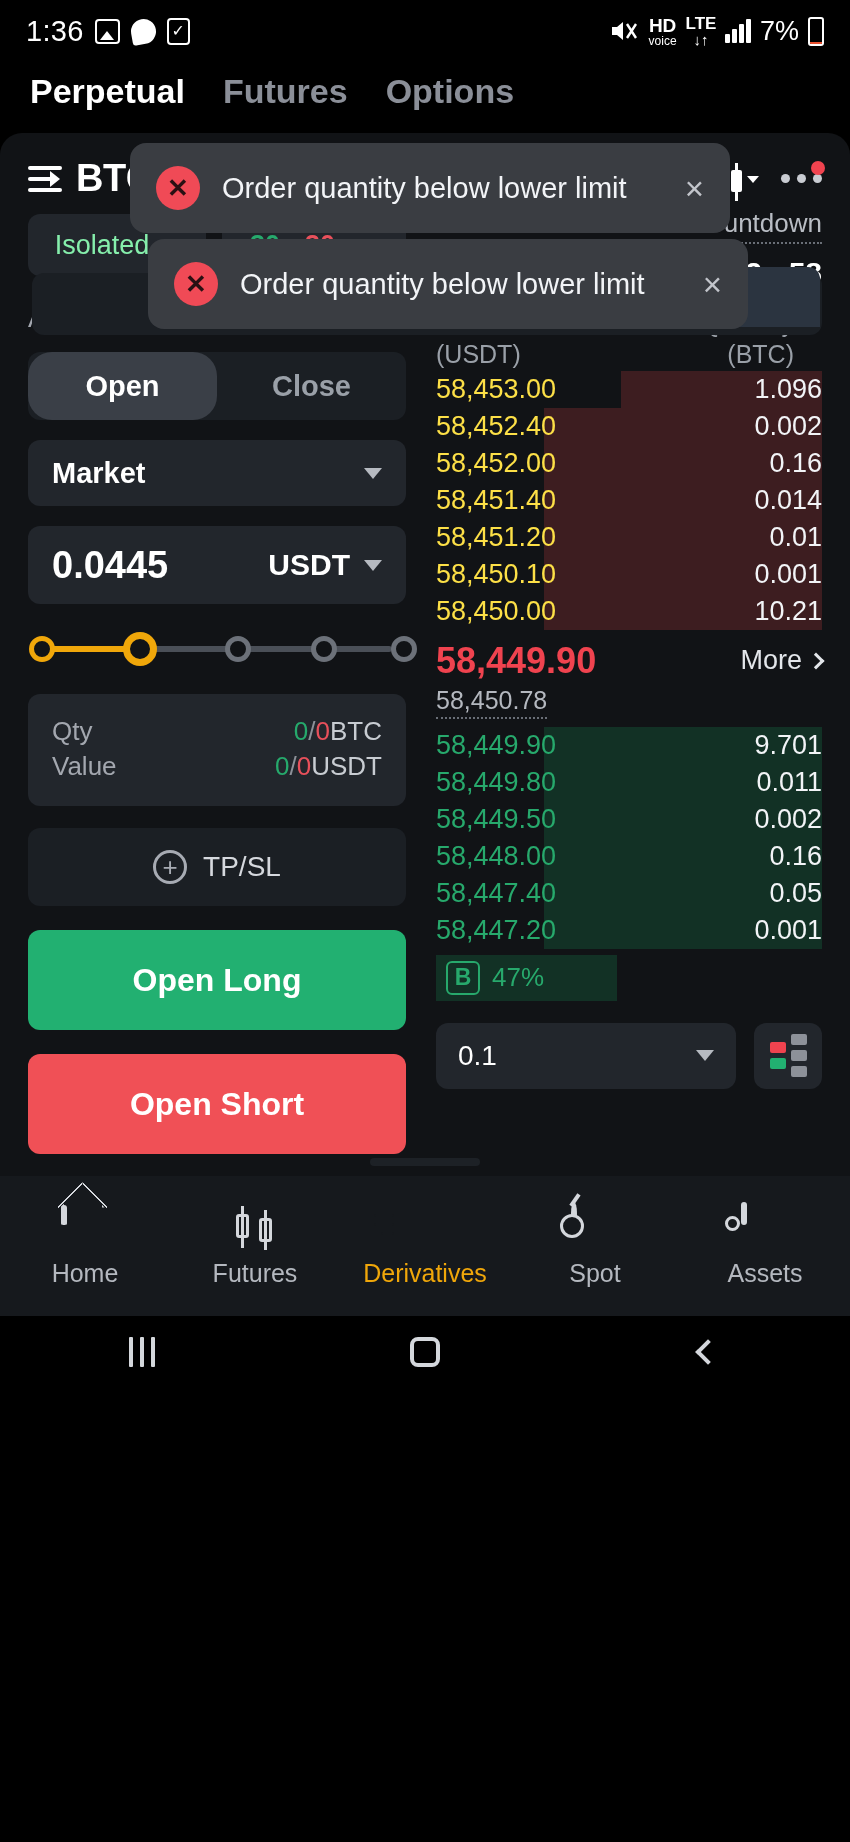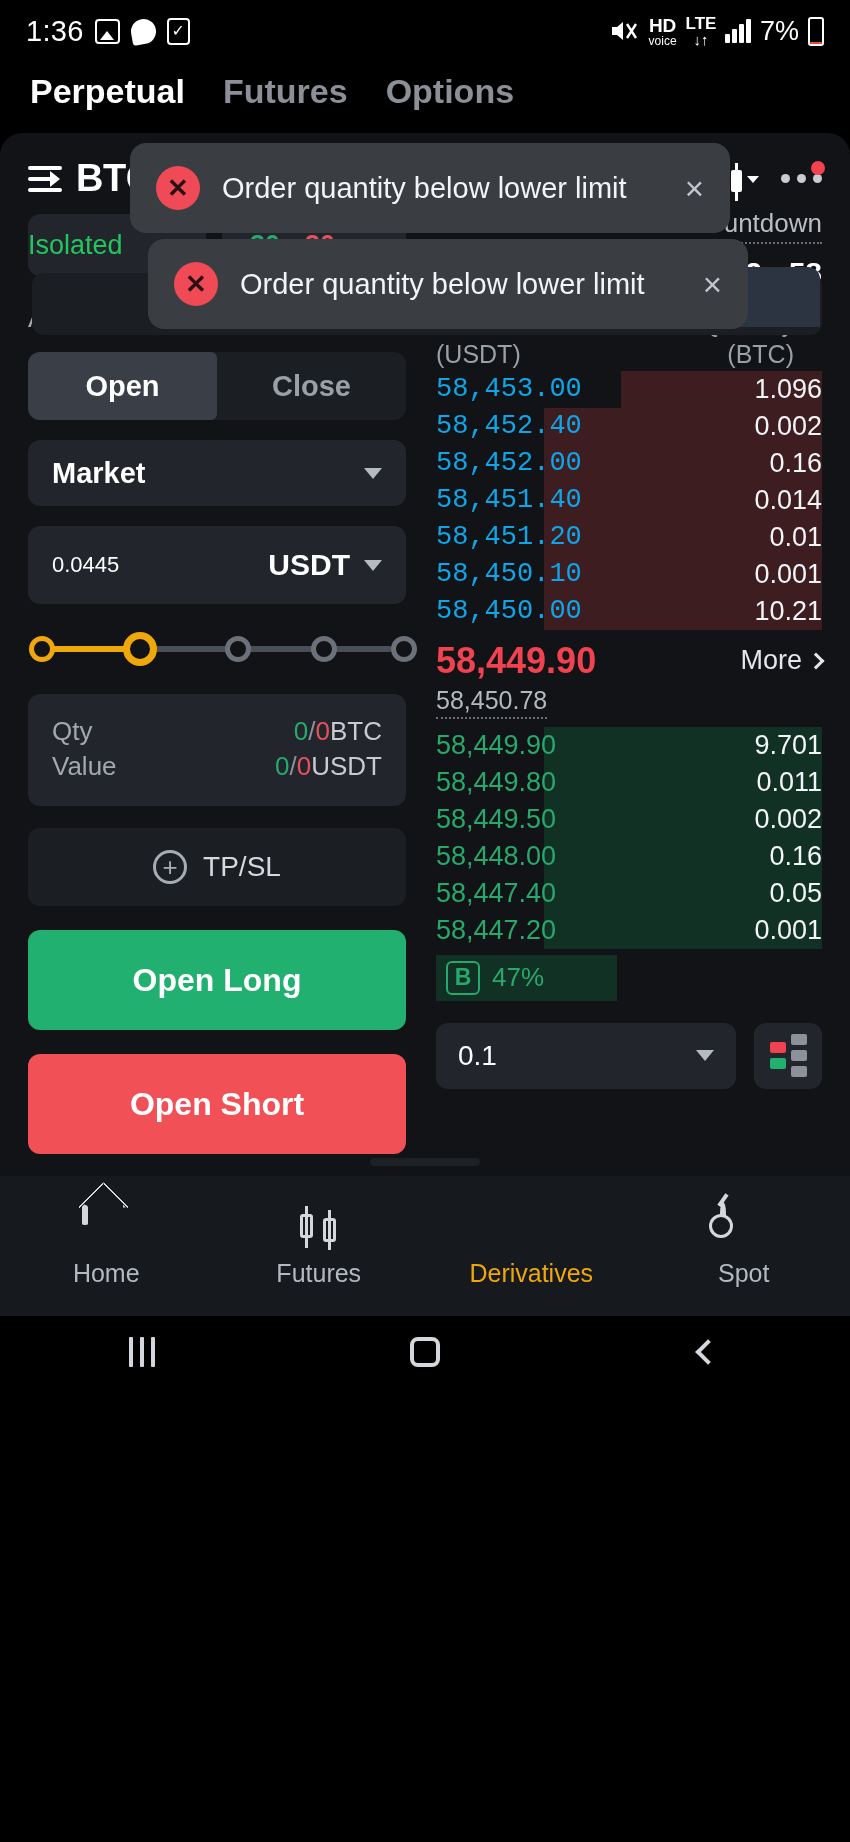"Isolated" .pill.isolated { color: #22c55e -> #86efac; justify-content: space-between -> none }
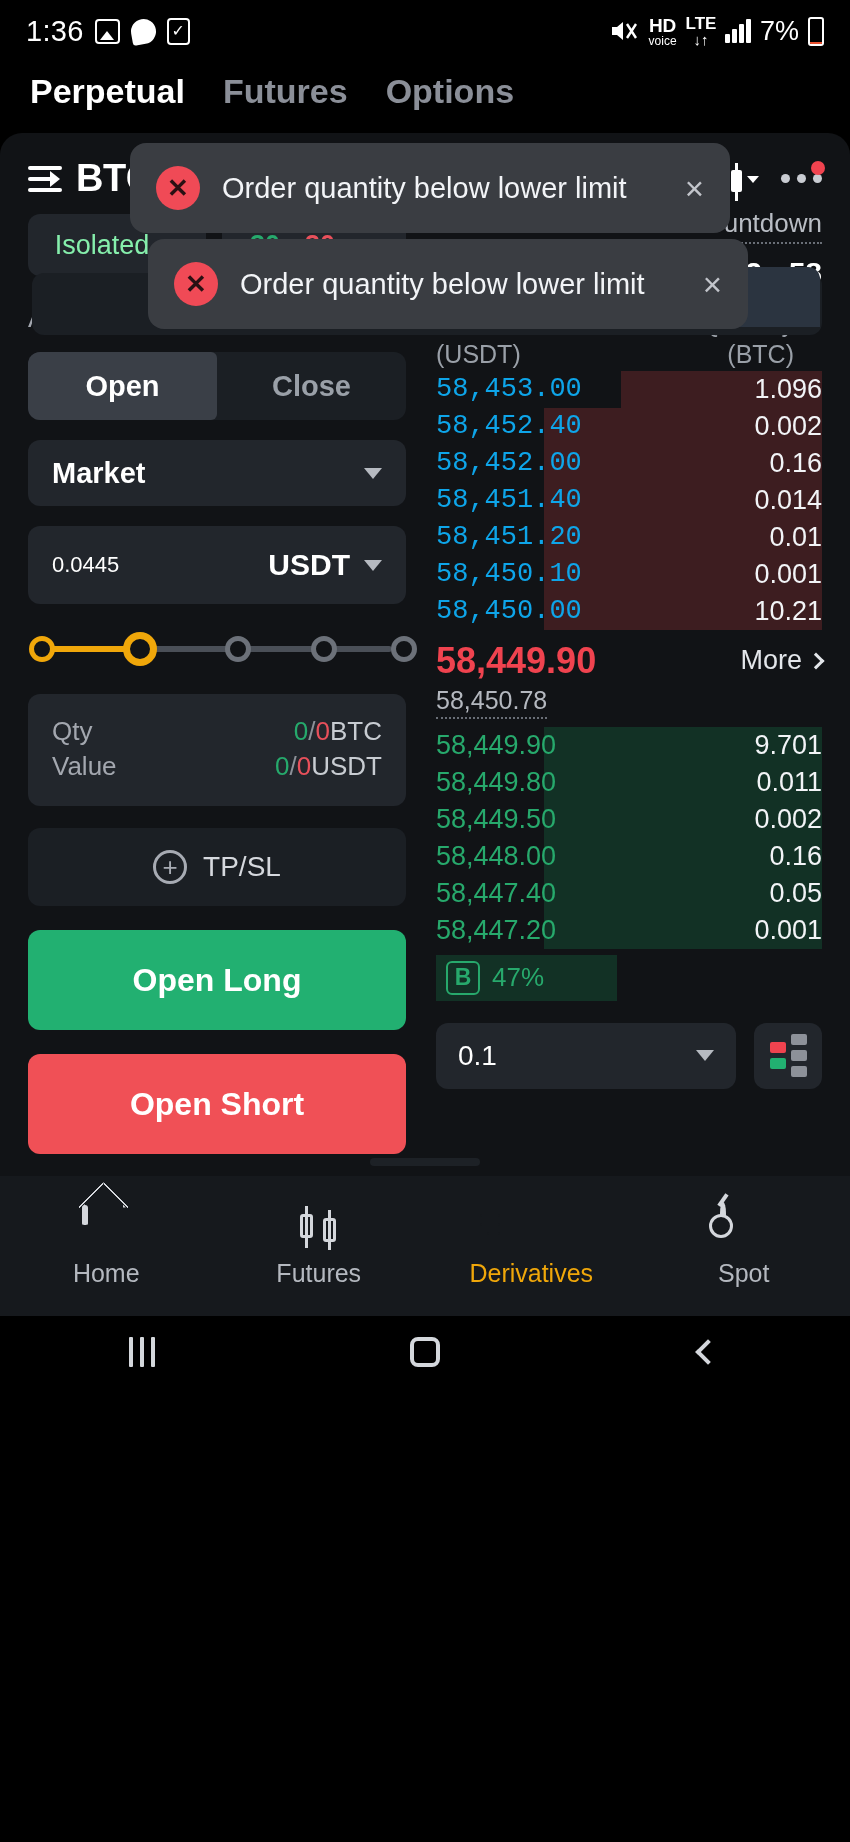"Open" .seg.active { border-radius: 6px -> 24px }
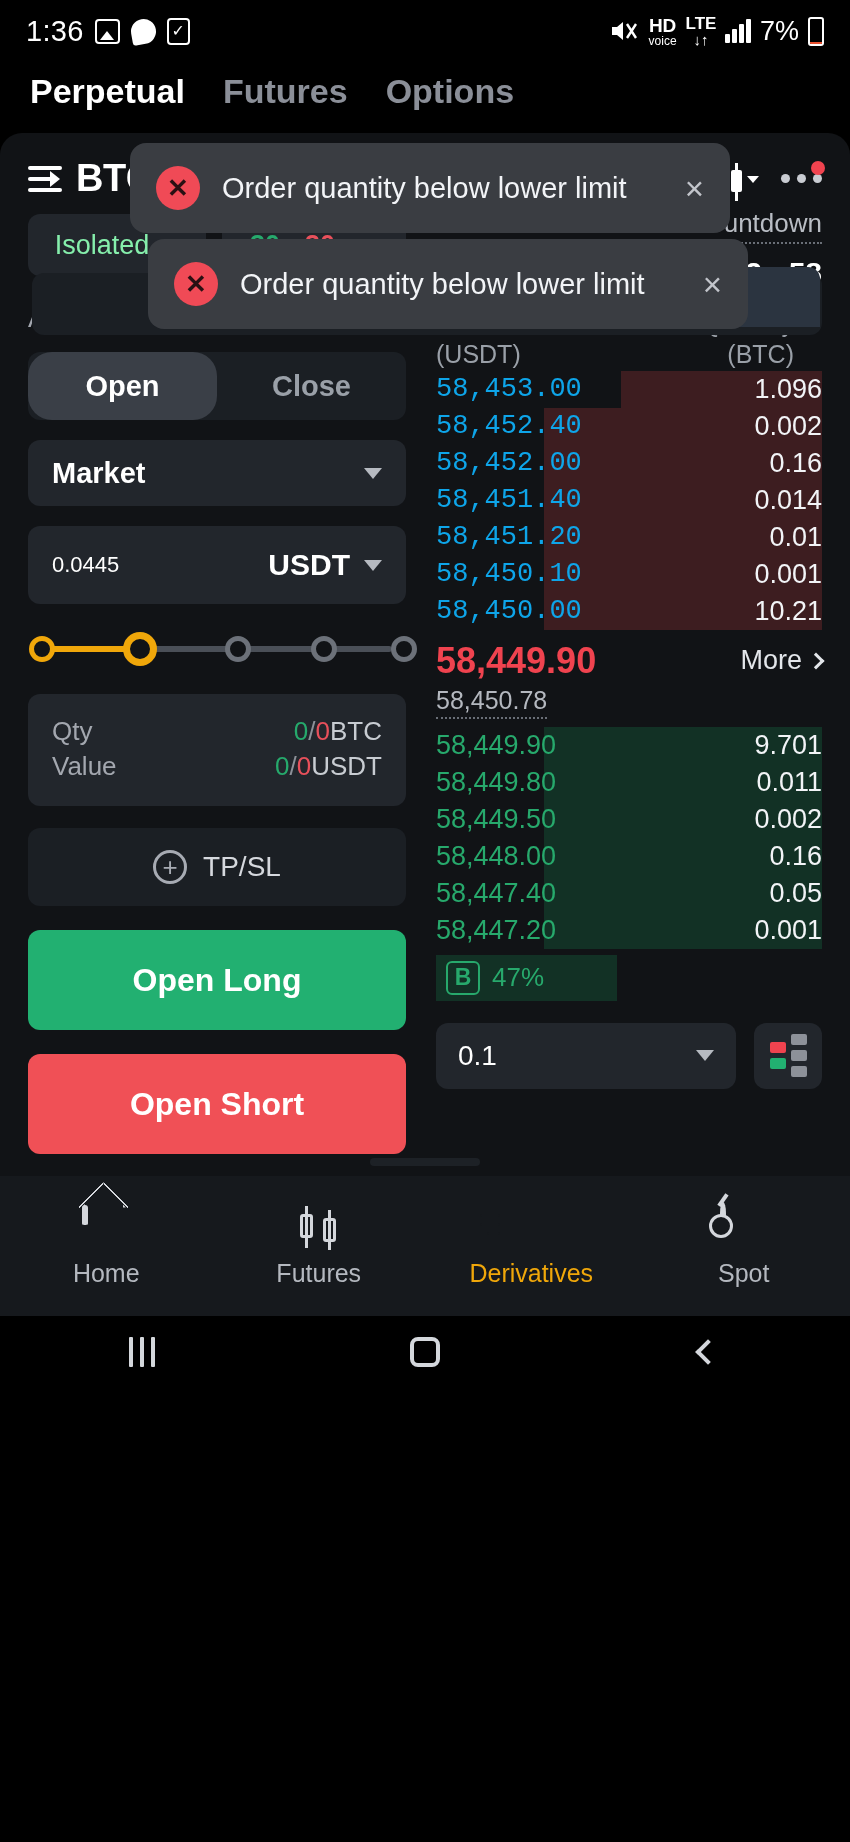"58,453.00" .ask .p { color: #0ea5e9 -> #fde047; font-family: Liberation Mono, monospace -> none }
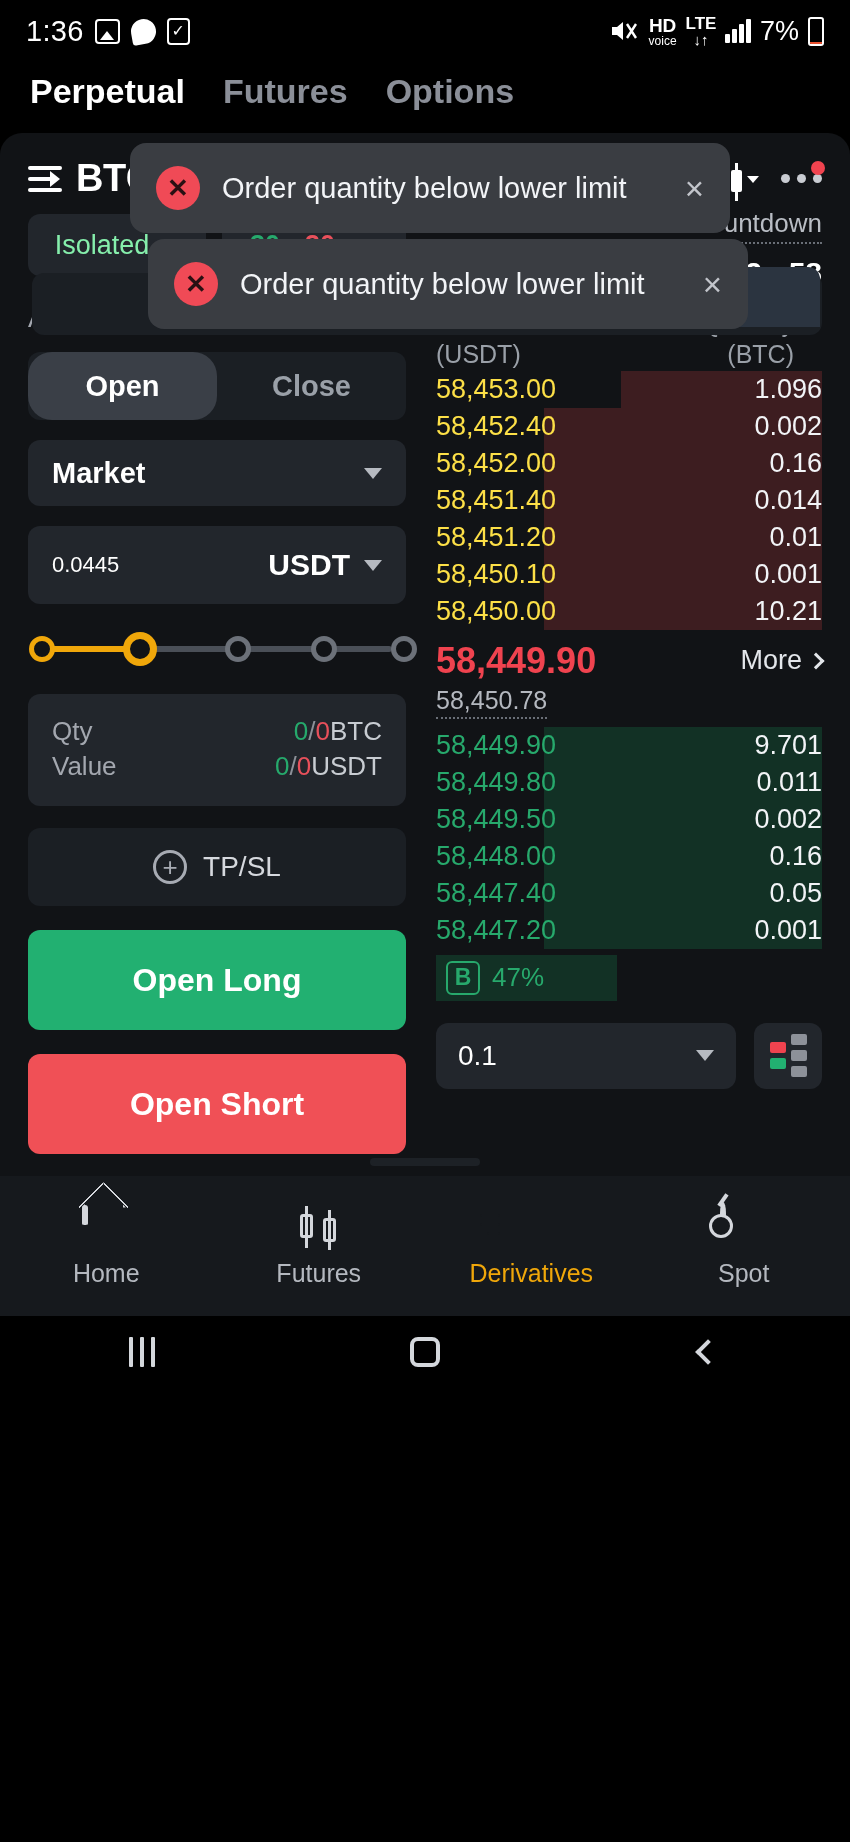"0.0445" .amt-val { font-size: 22px -> 38px; font-weight: 400 -> 700 }
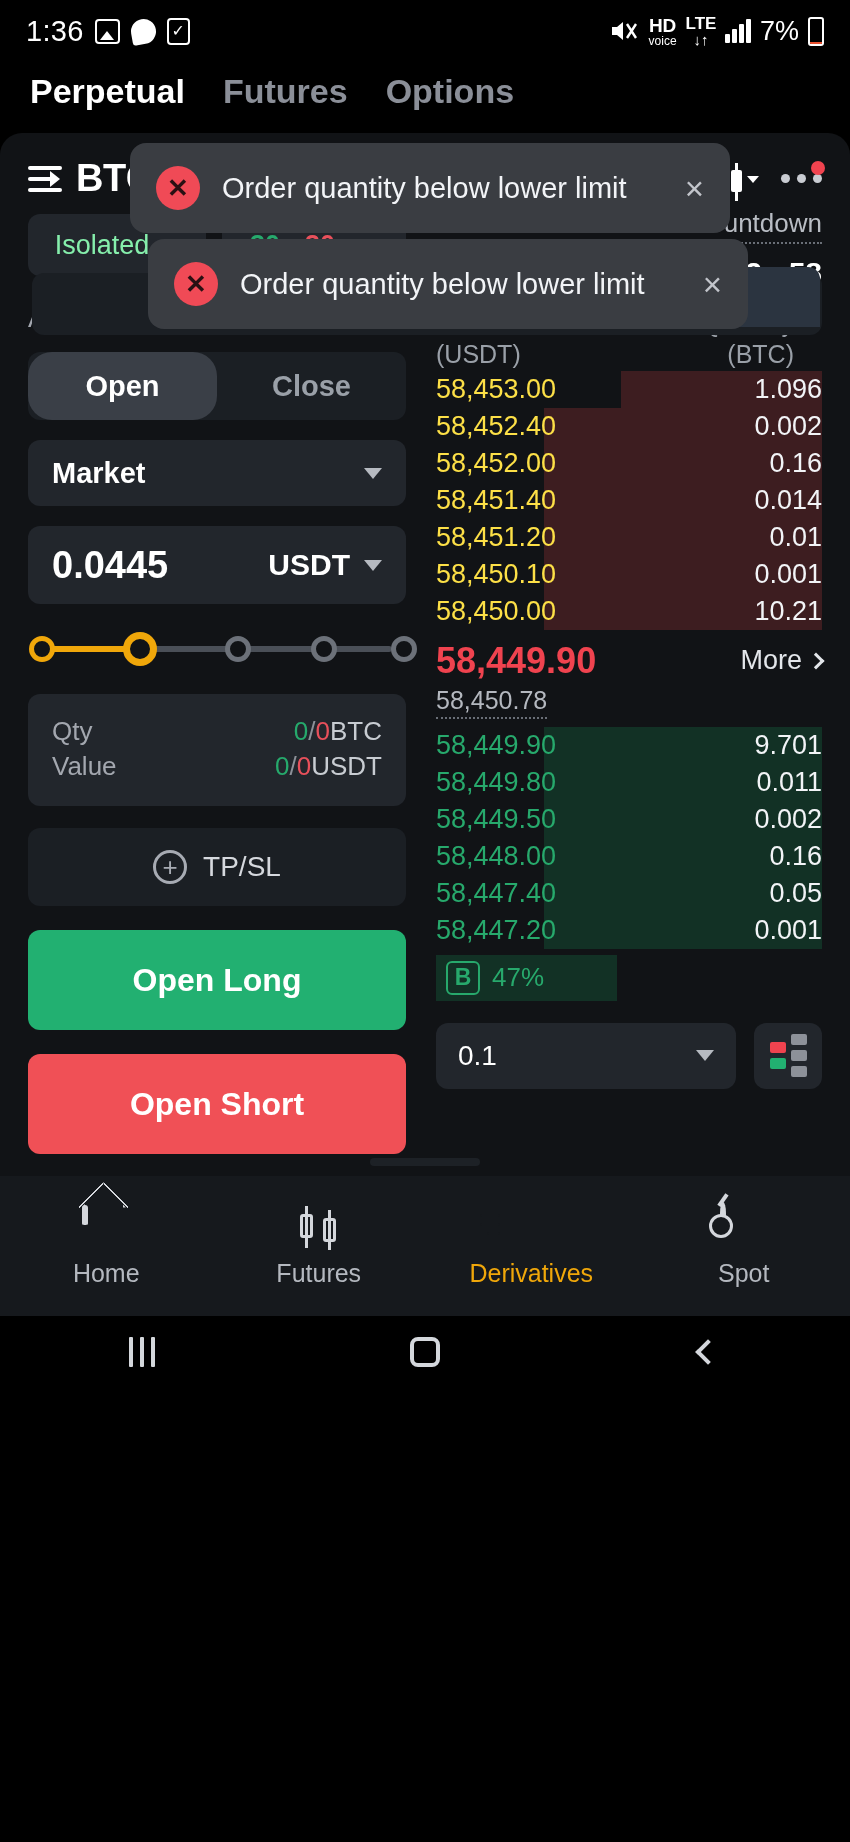"Assets" div.navitem { html: none -> <div> <span><span></span></span> <span>Assets</span> </div> }
